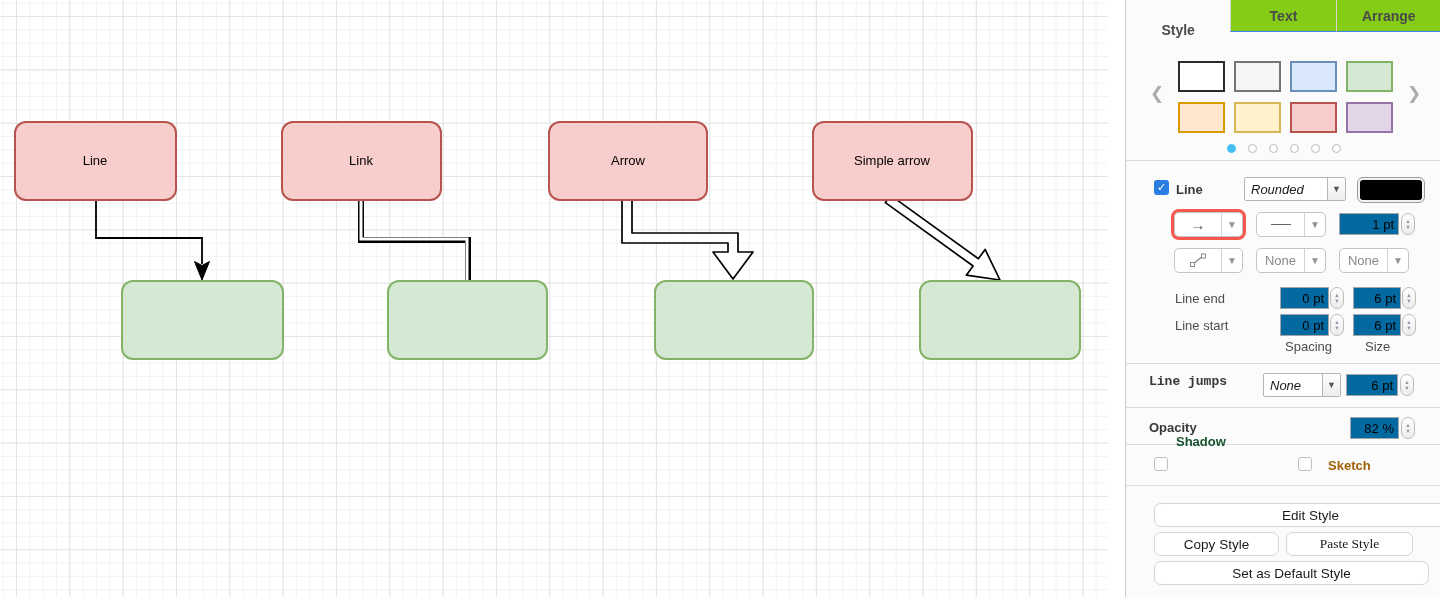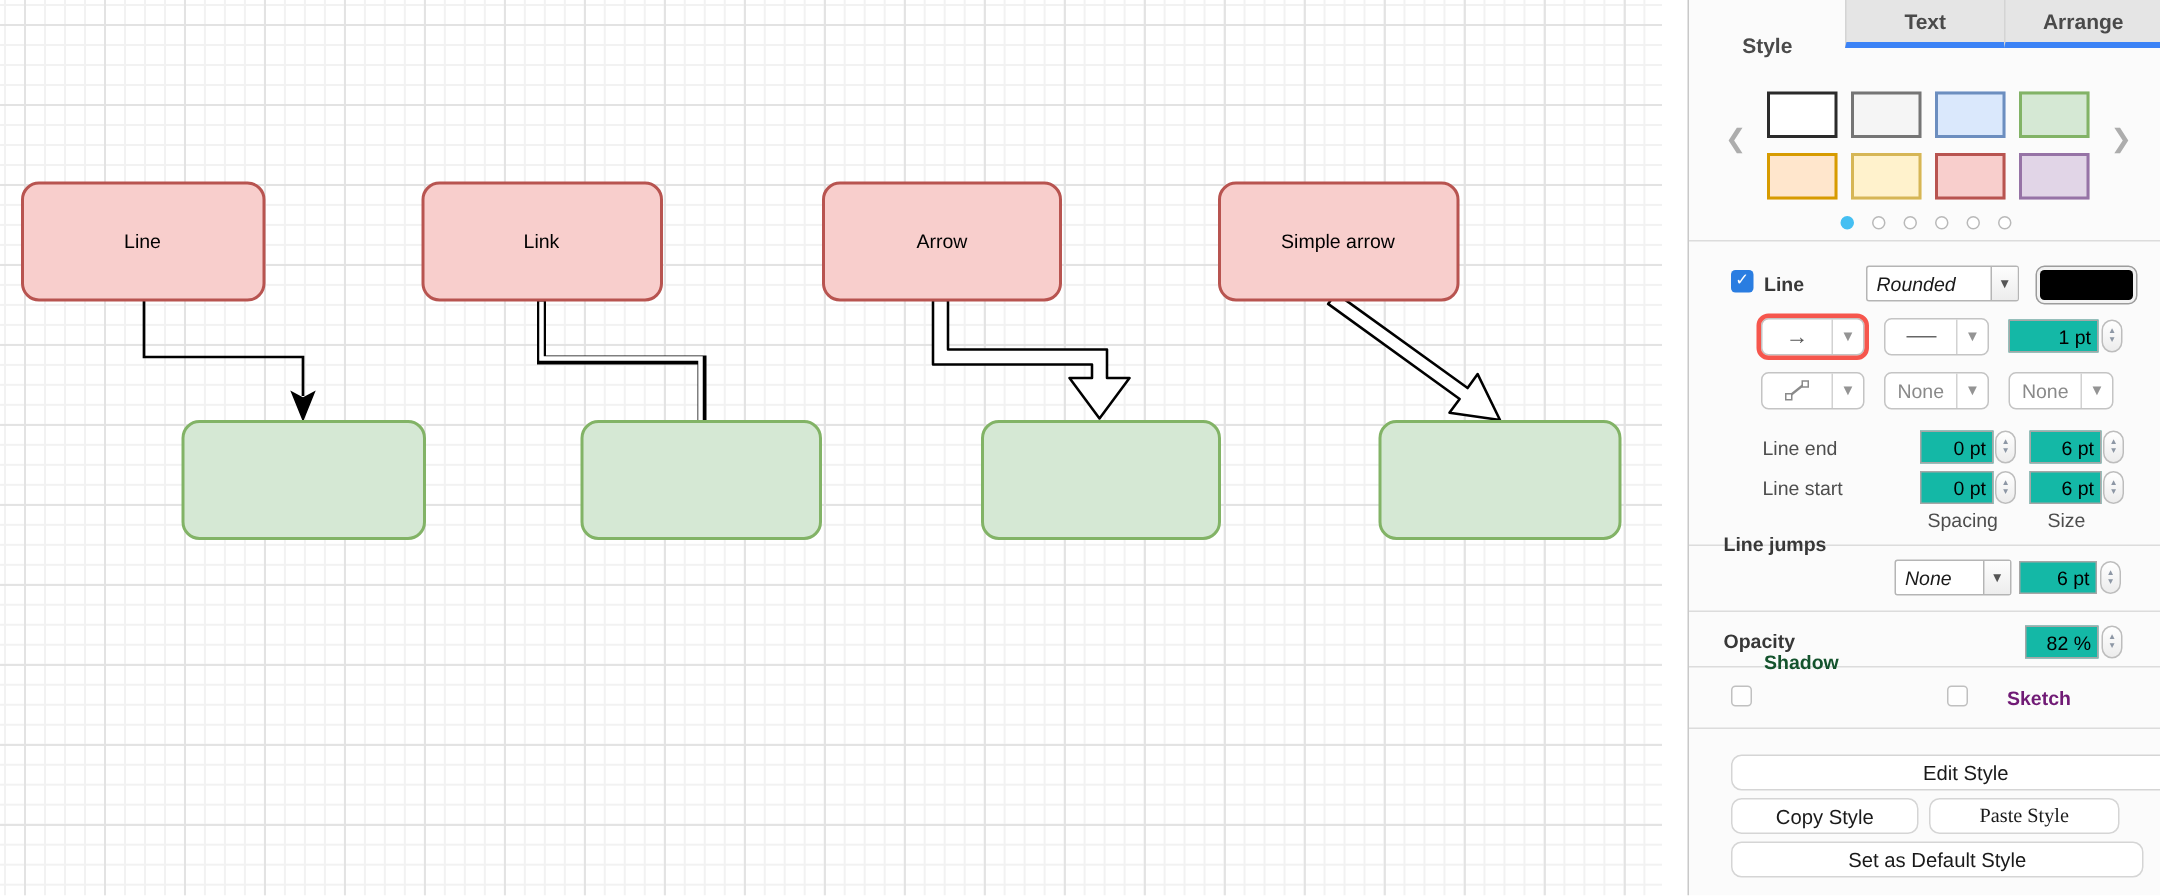"Text" .tab { background: #e5e5e5 -> #84cc16; border-bottom: 4px solid #3b82f6 -> 1px solid #3b82f6 }
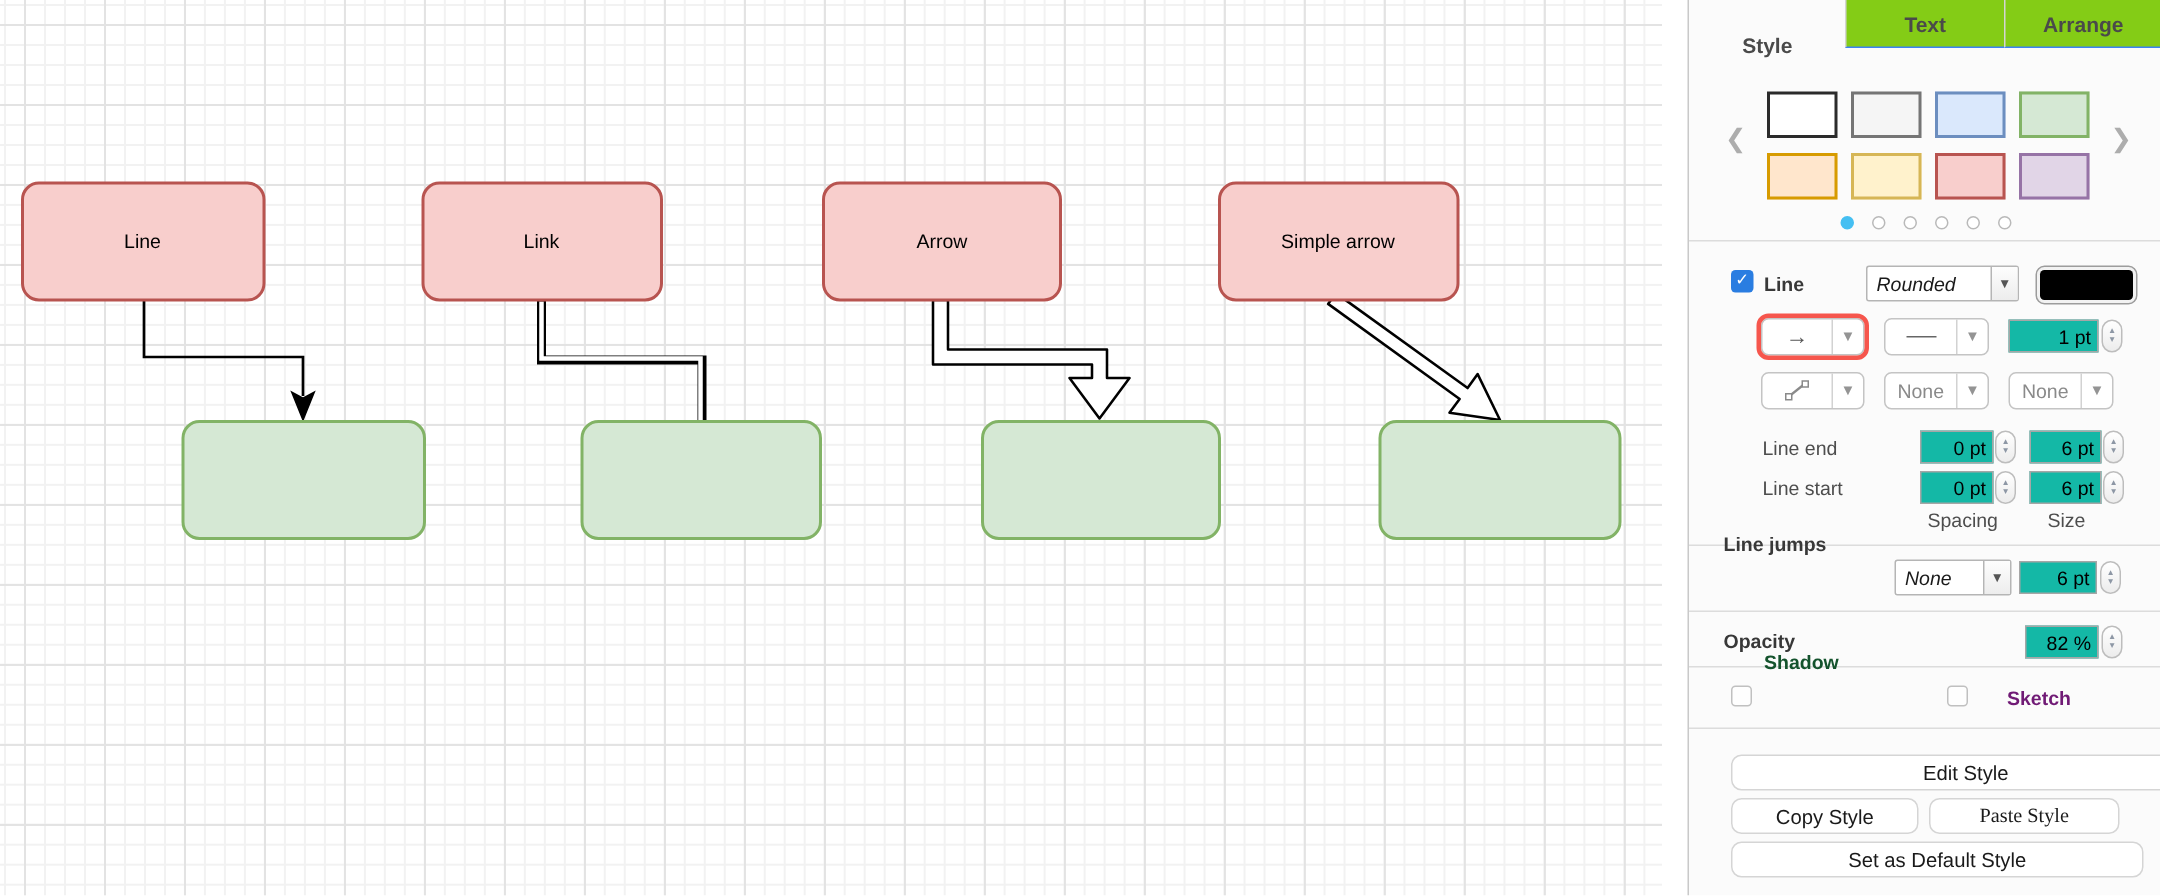"1 pt" .num-input { background: #14b8a6 -> #0369a1 }
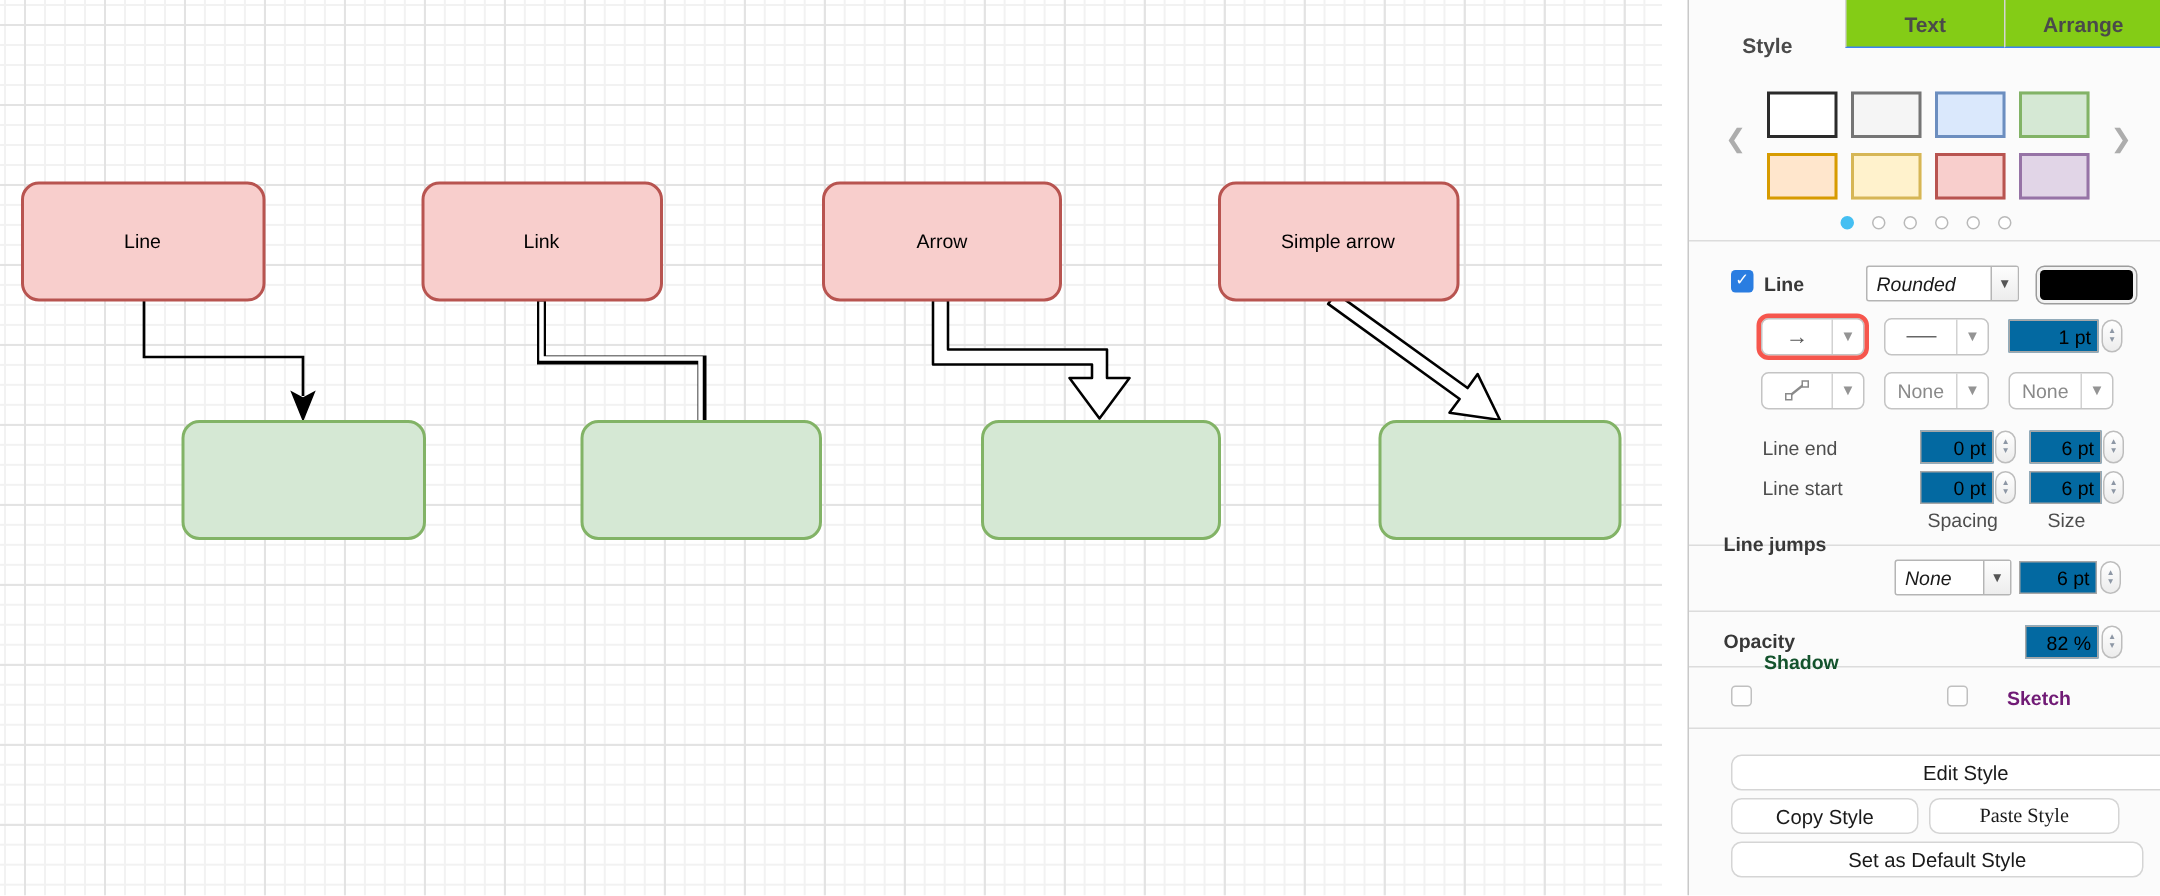"Line jumps" span.lbl-bold { font-family: none -> Liberation Mono, monospace; top: 355px -> 374px }
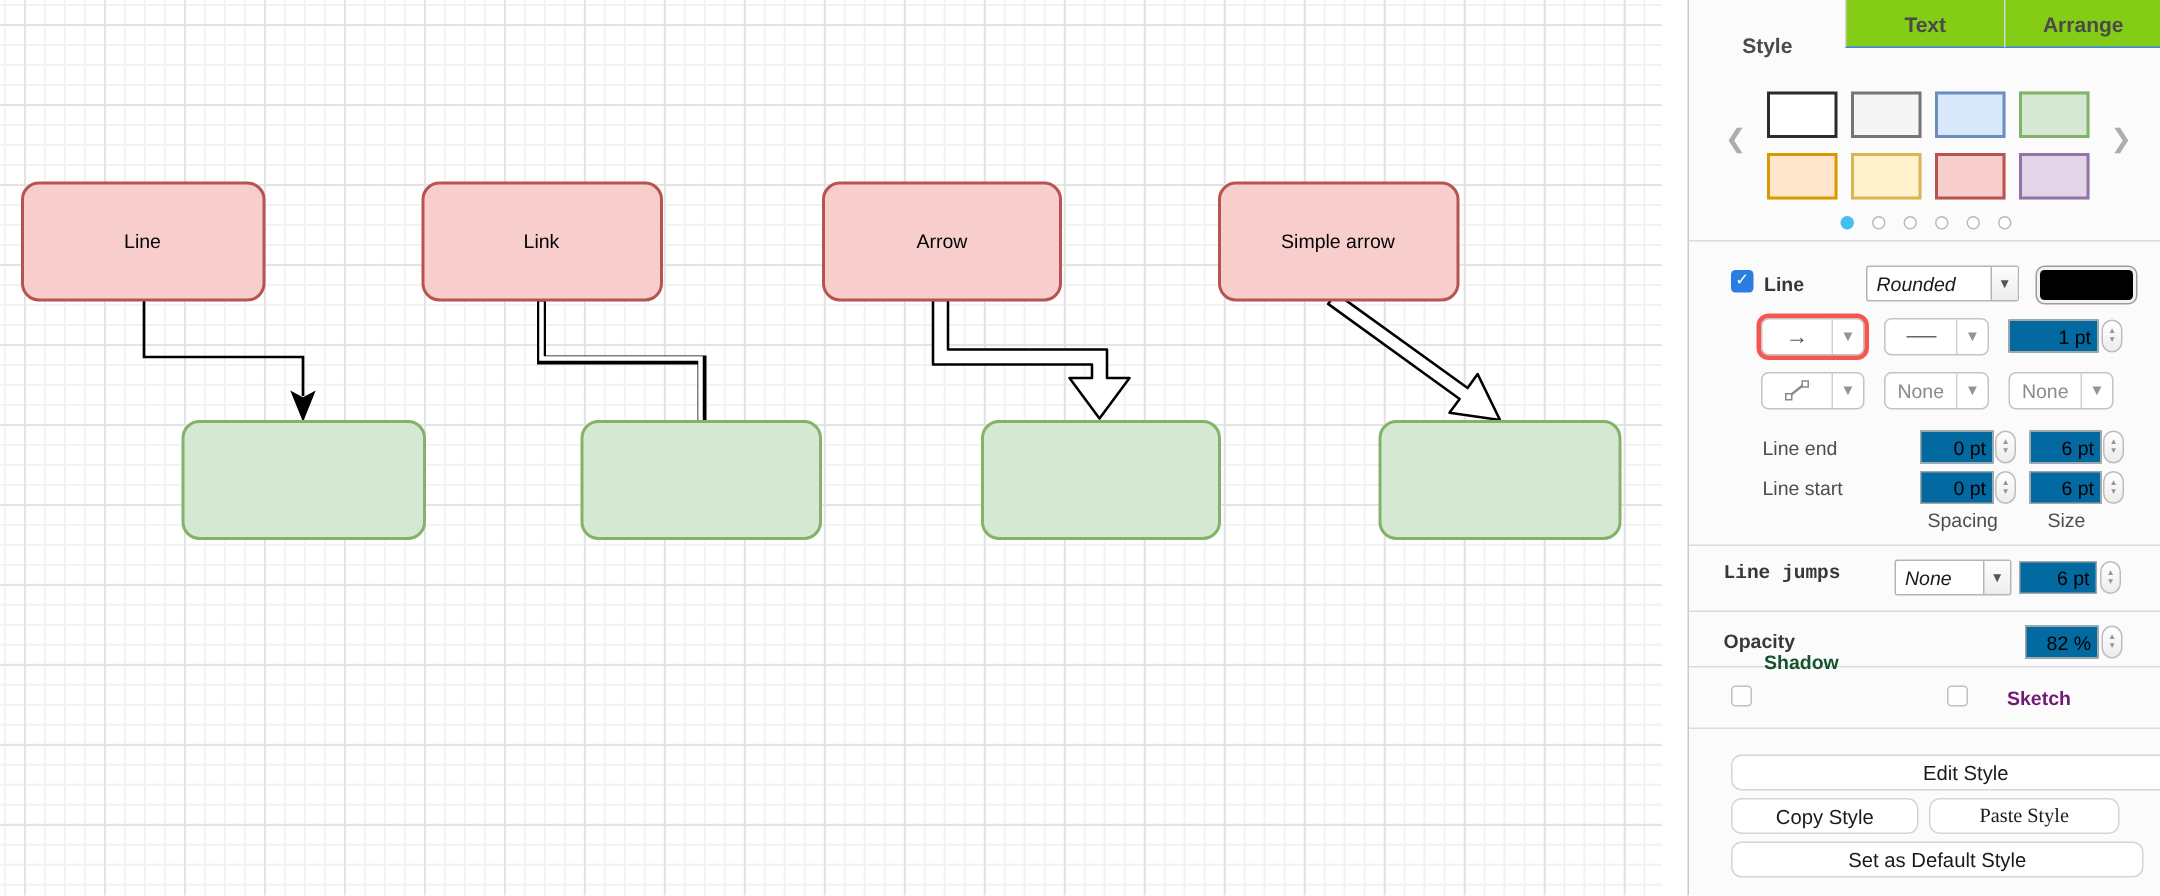"Sketch" span.lbl-bold { color: #701a75 -> #a16207; left: 212px -> 202px }
